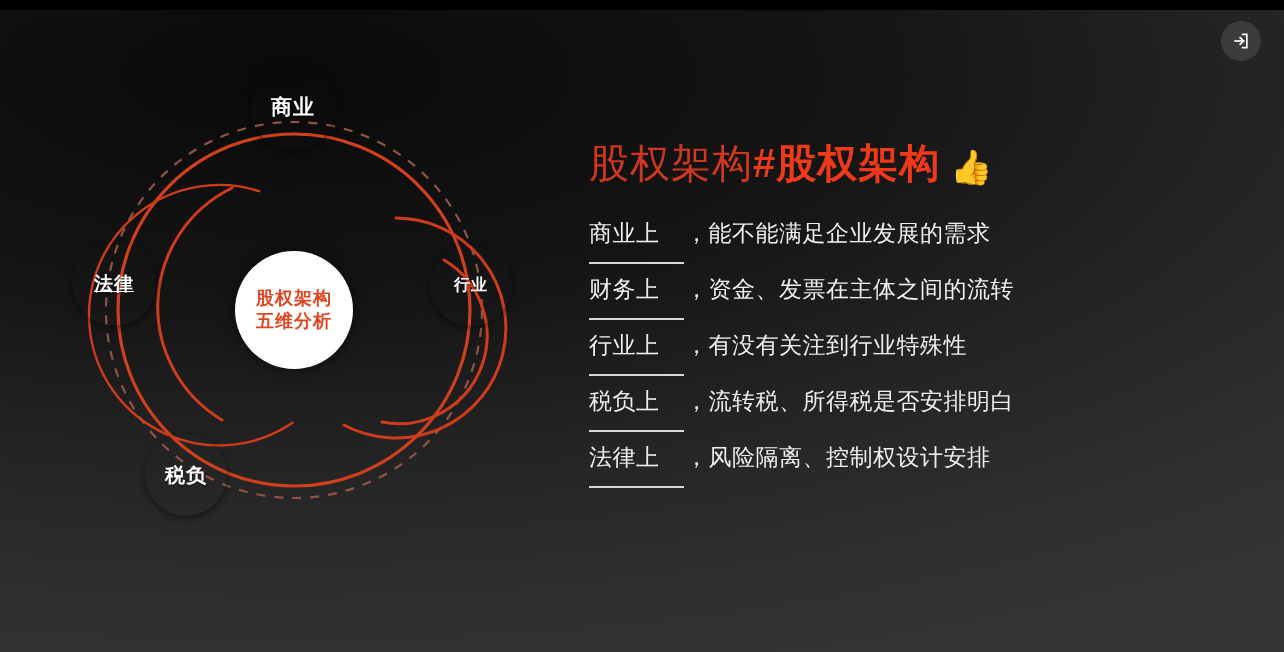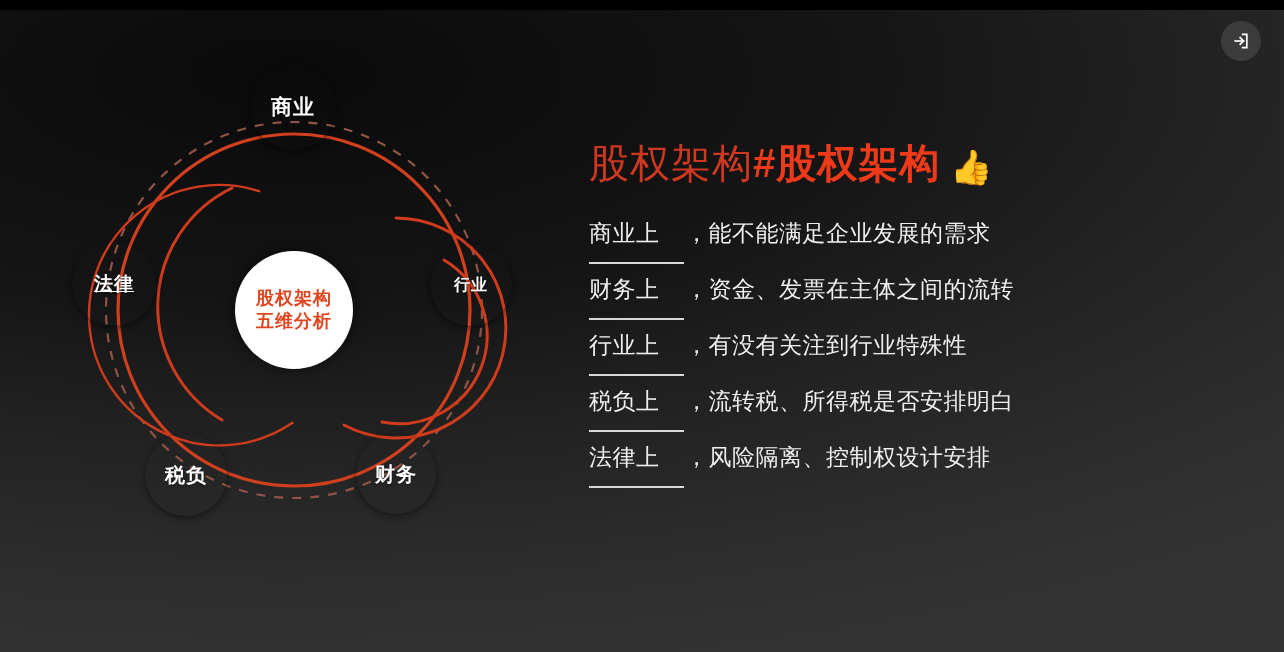"财务" div.node { html: <div> <span>财务</span> </div> -> none }
